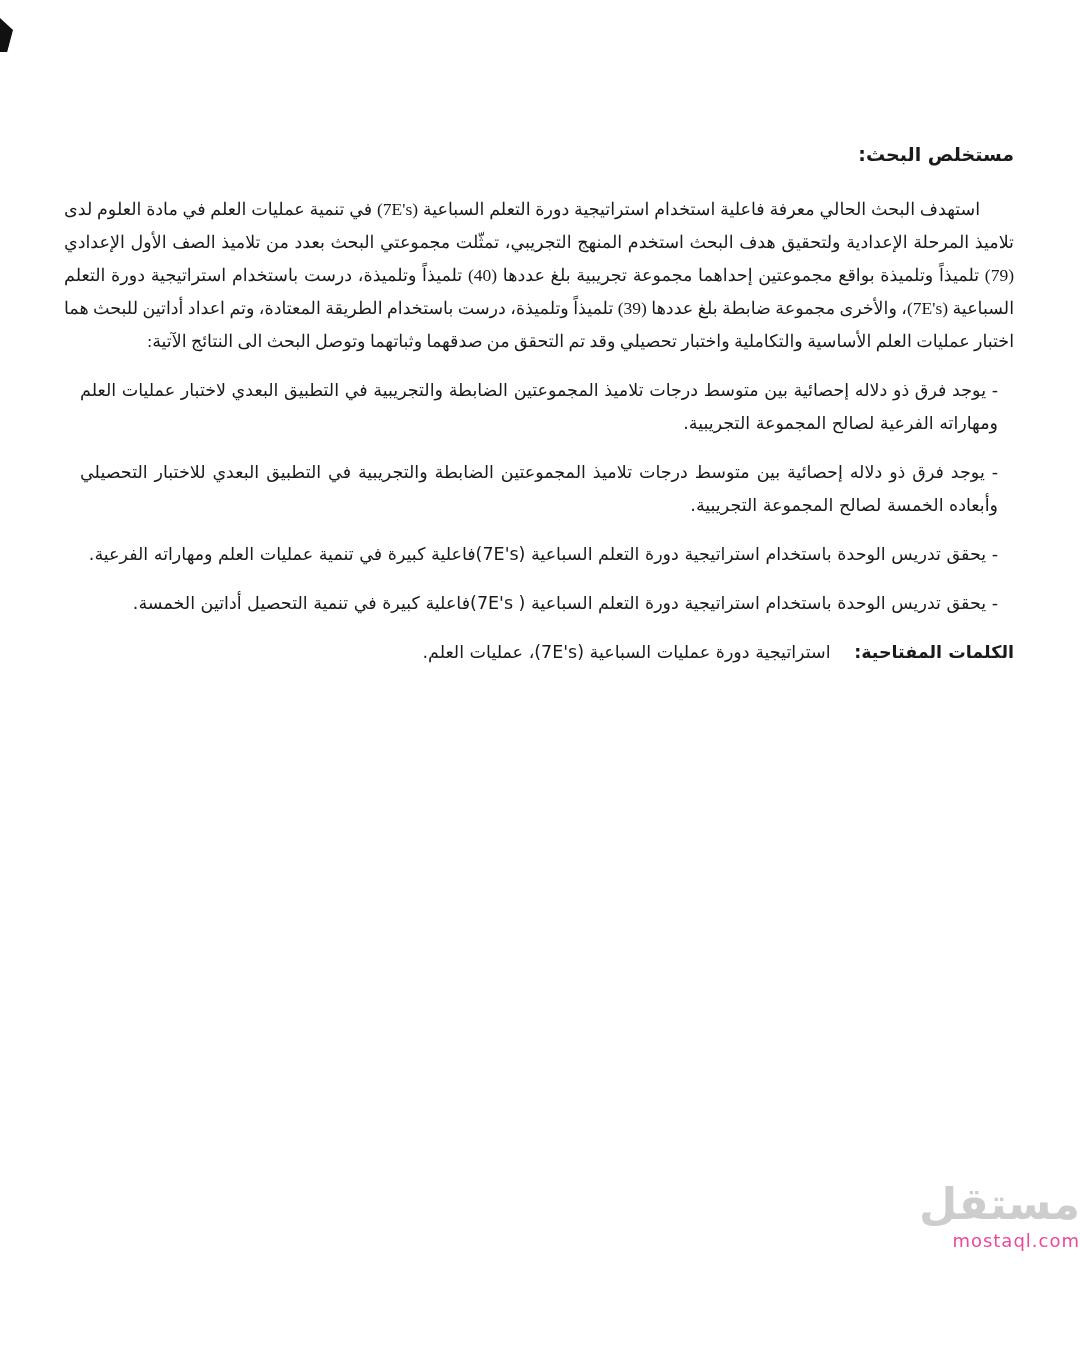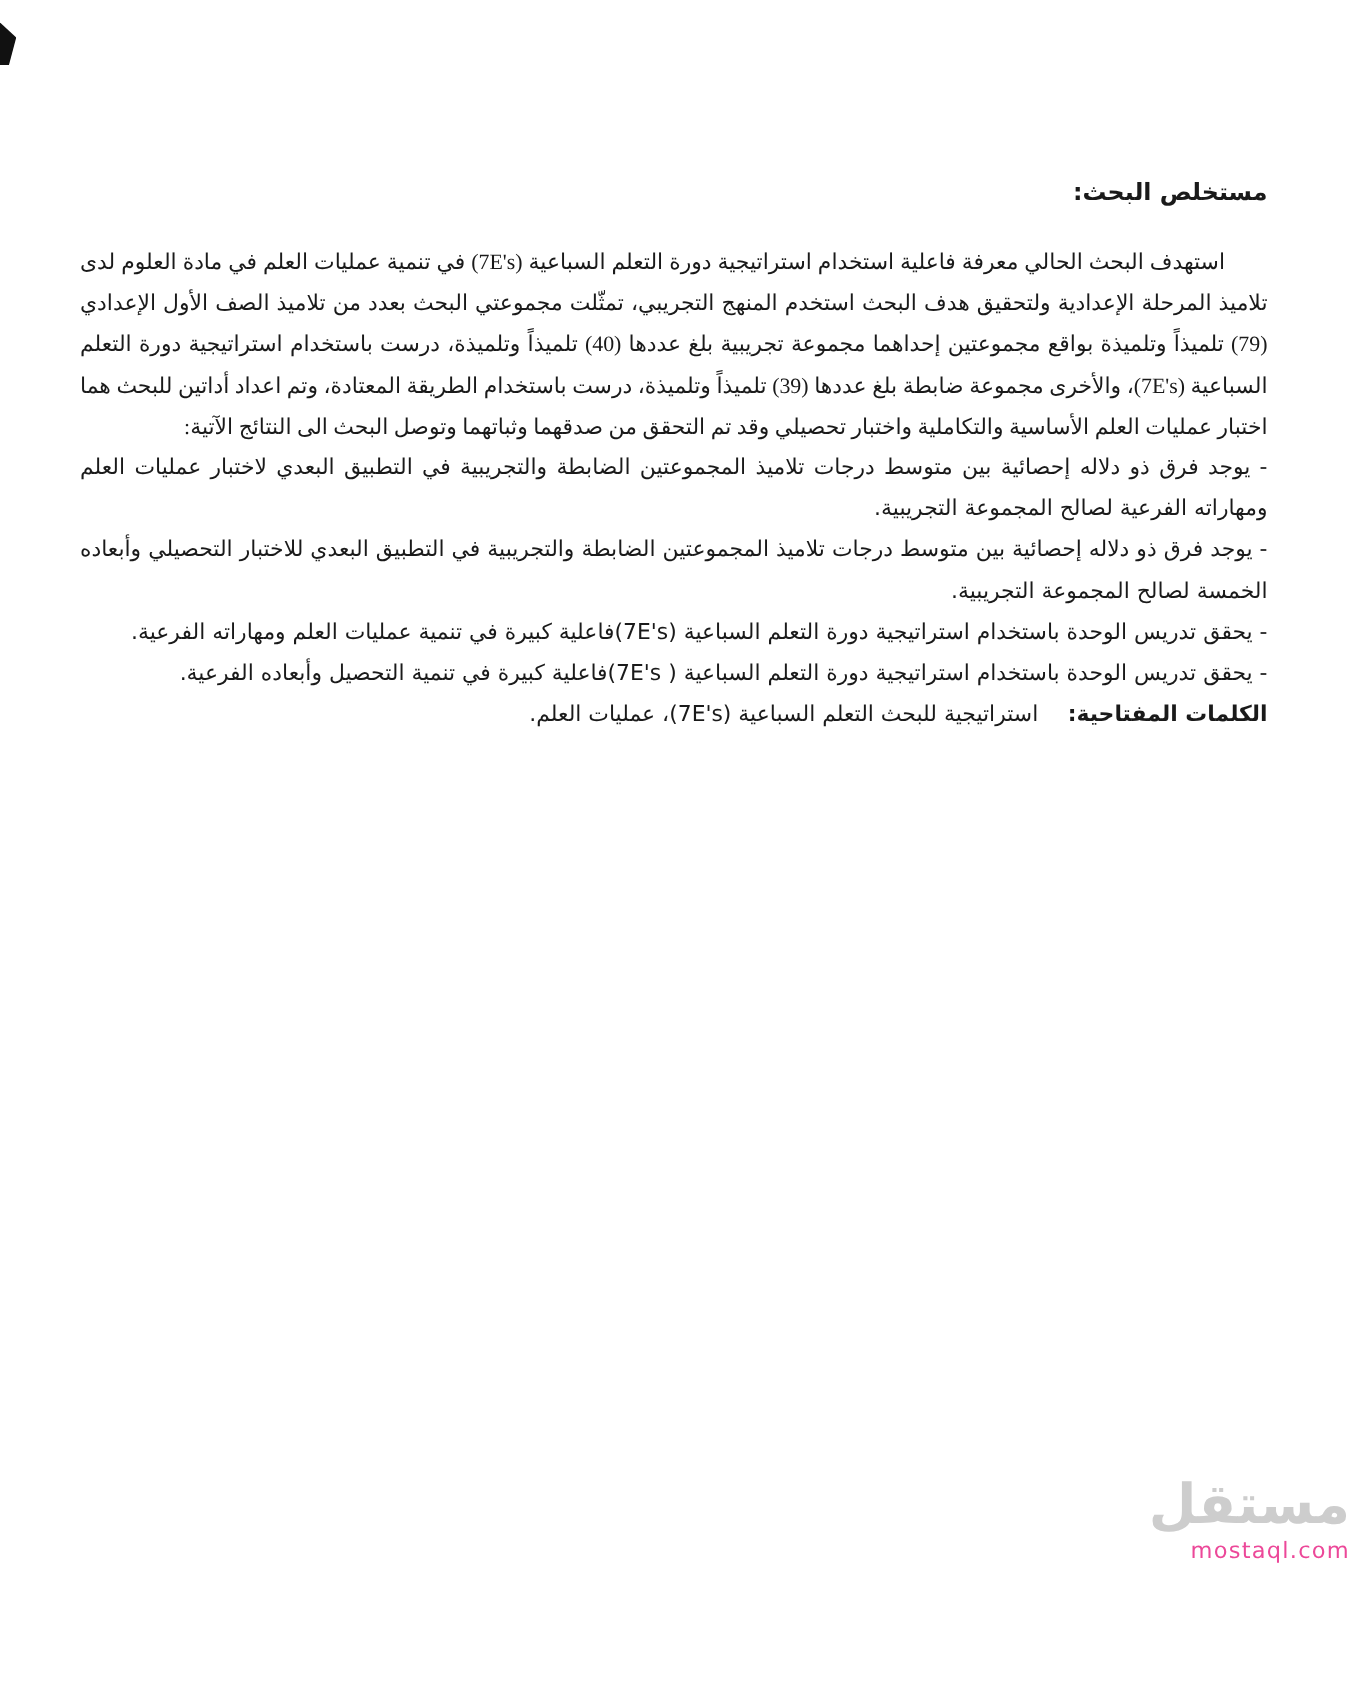"- يوجد فرق ذو دلاله" .finding { margin: 0 -> 16px }
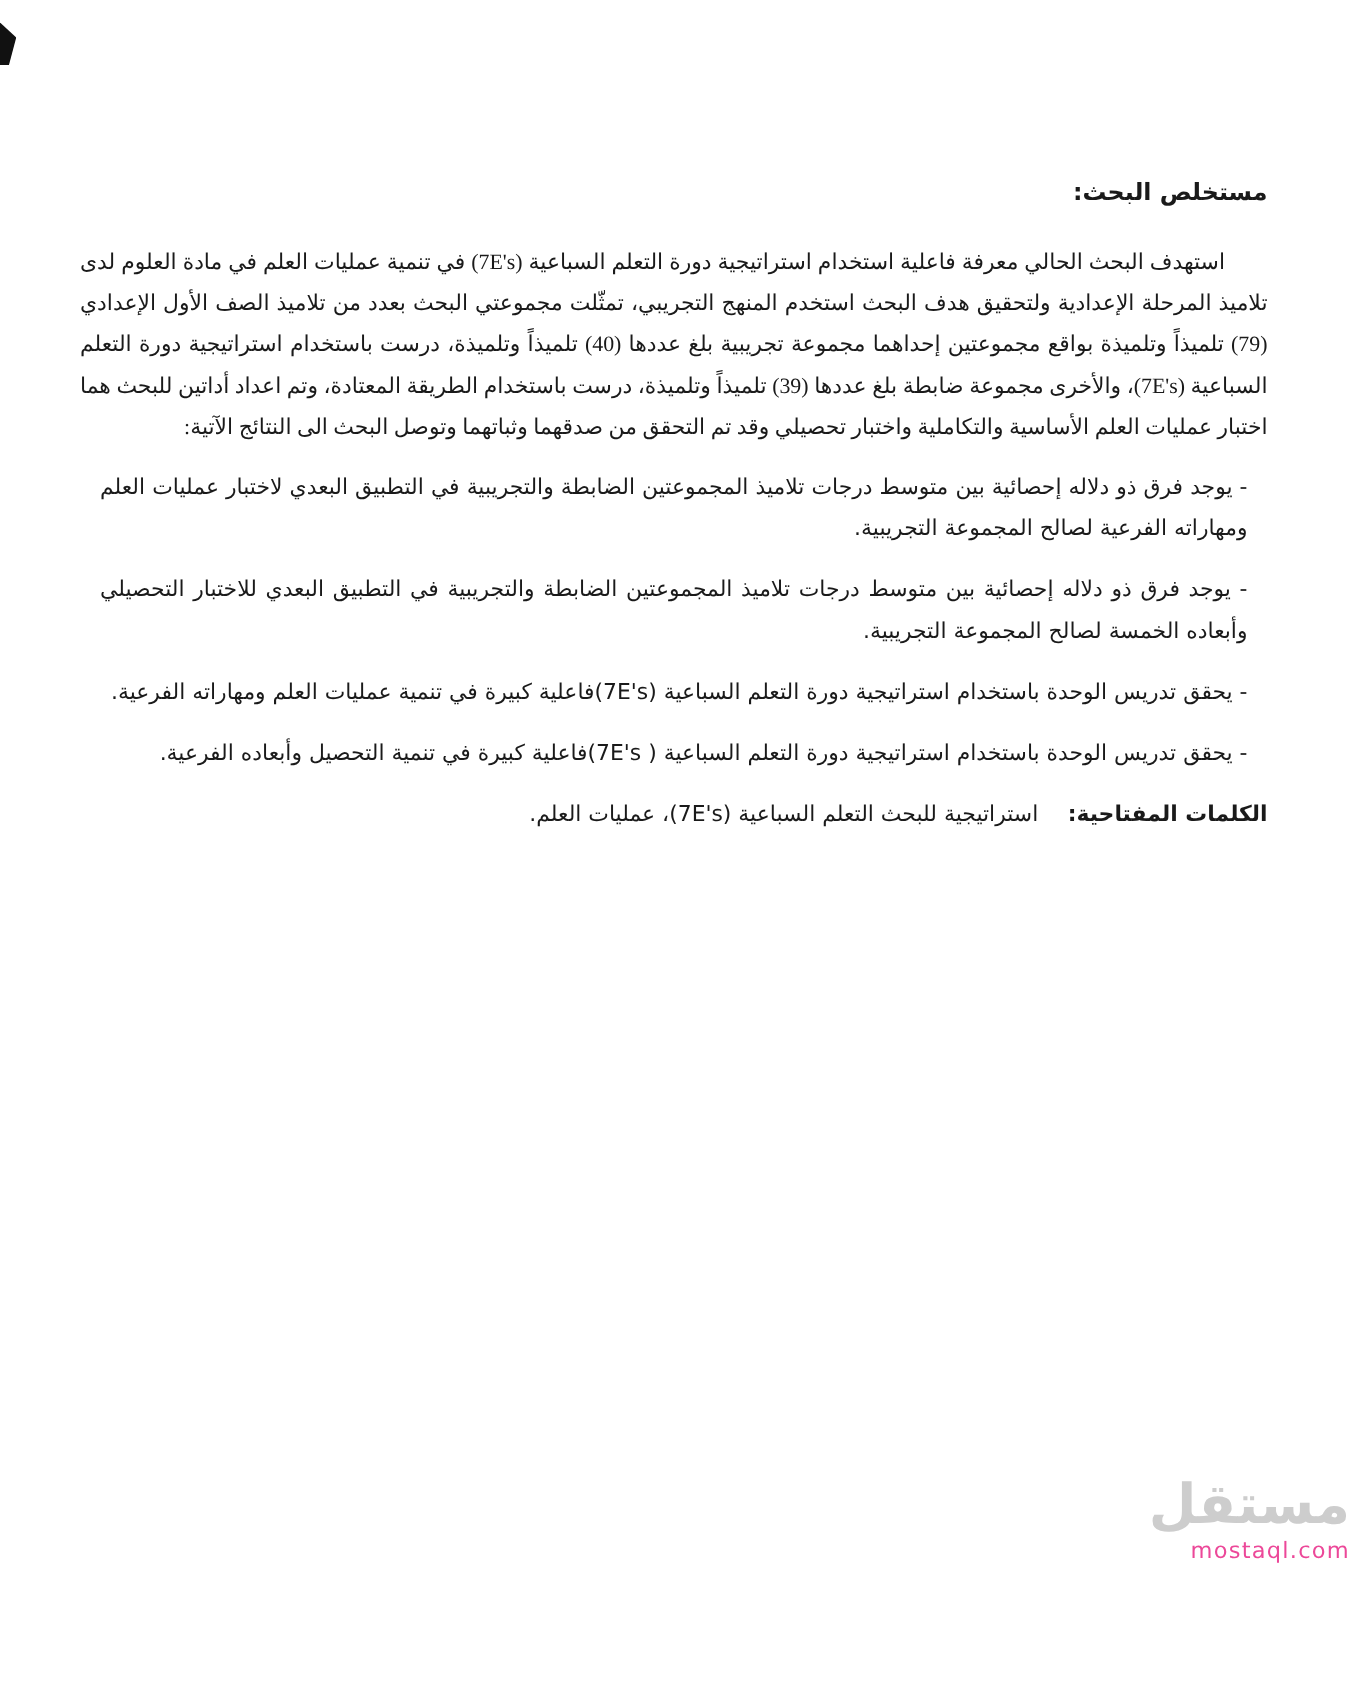"- يحقق تدريس الوحدة باستخدام استراتيجية دورة التعلم السباعية (" p.finding { text: وأبعاده الفرعية -> أداتين الخمسة }
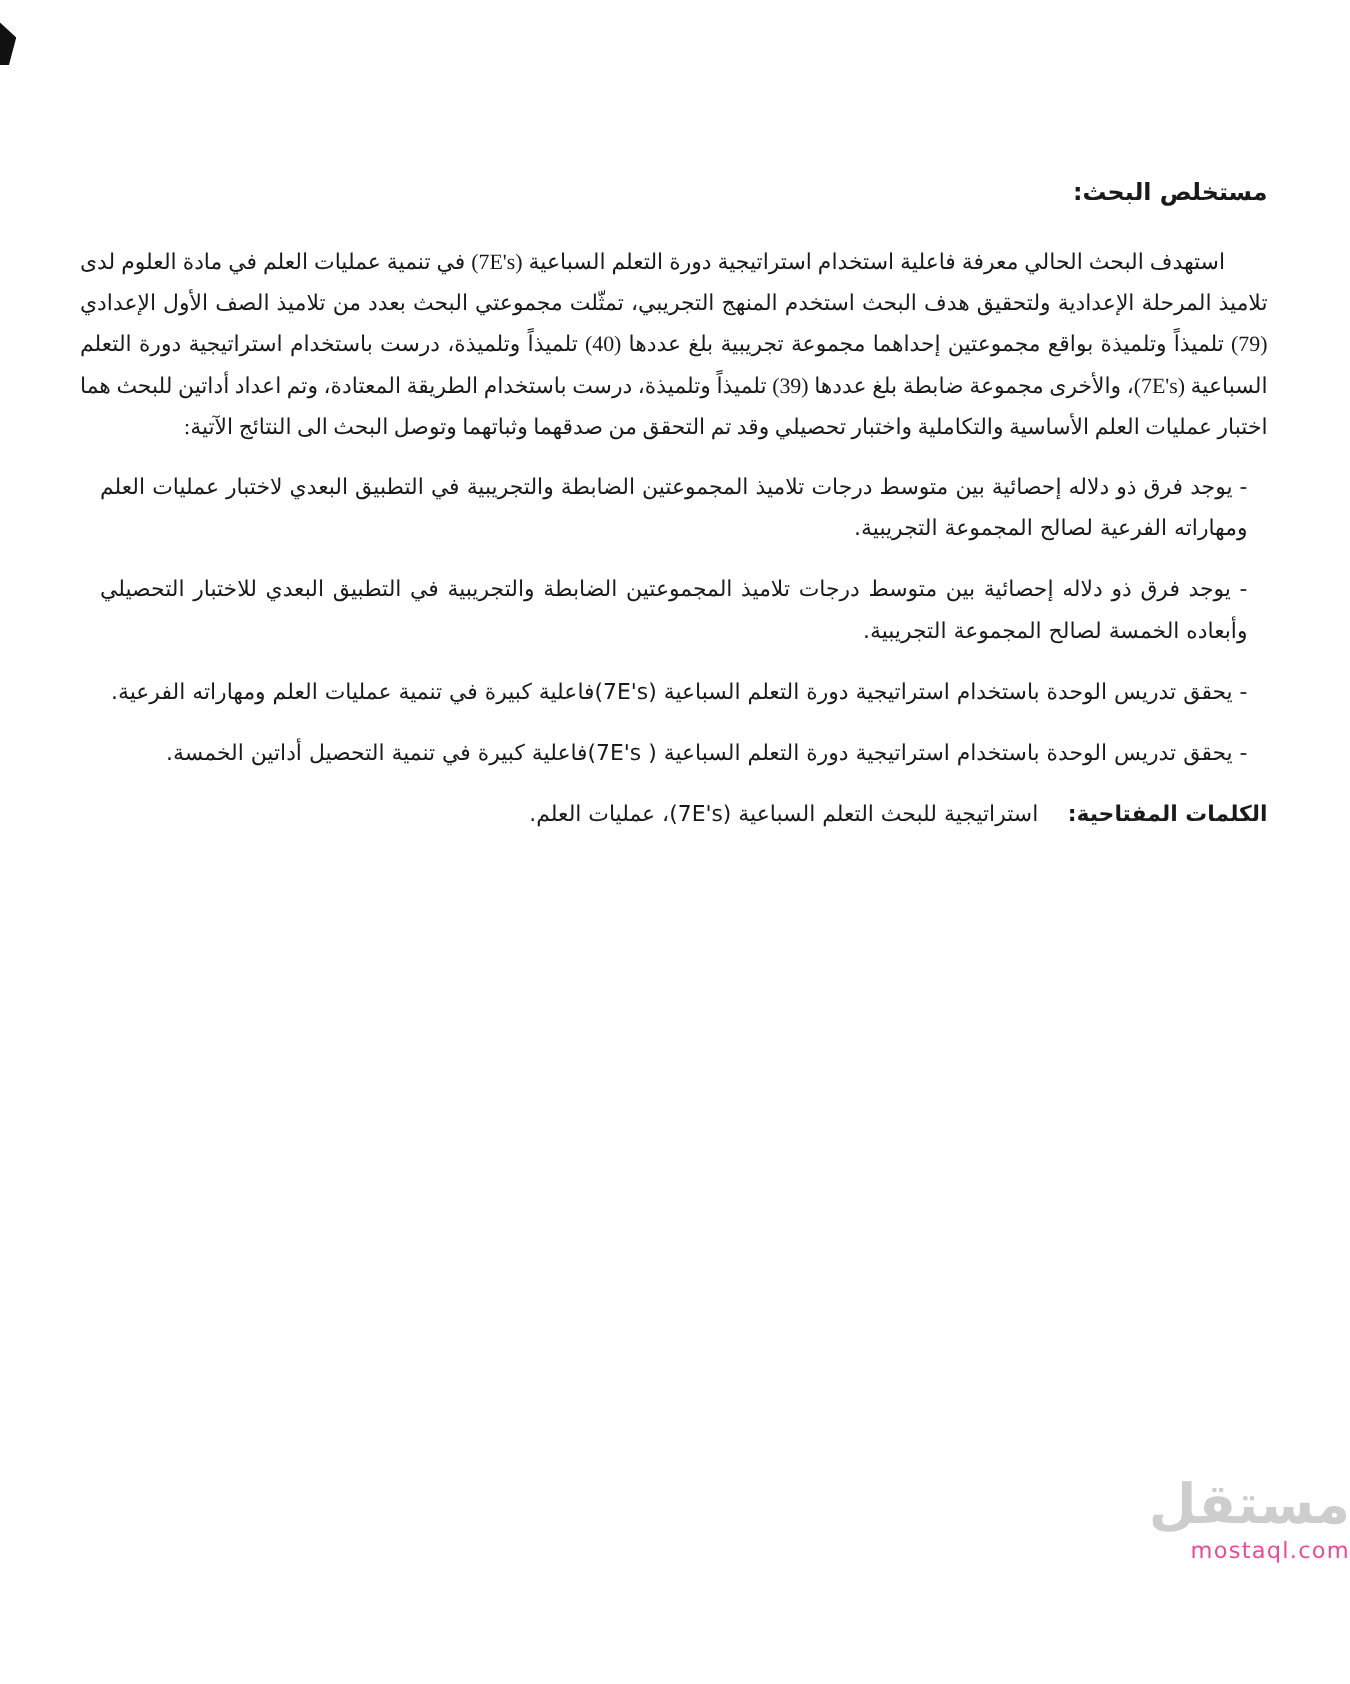"استراتيجية للبحث التعلم السباعية (7E's)،" span { text: للبحث التعلم -> دورة عمليات }
